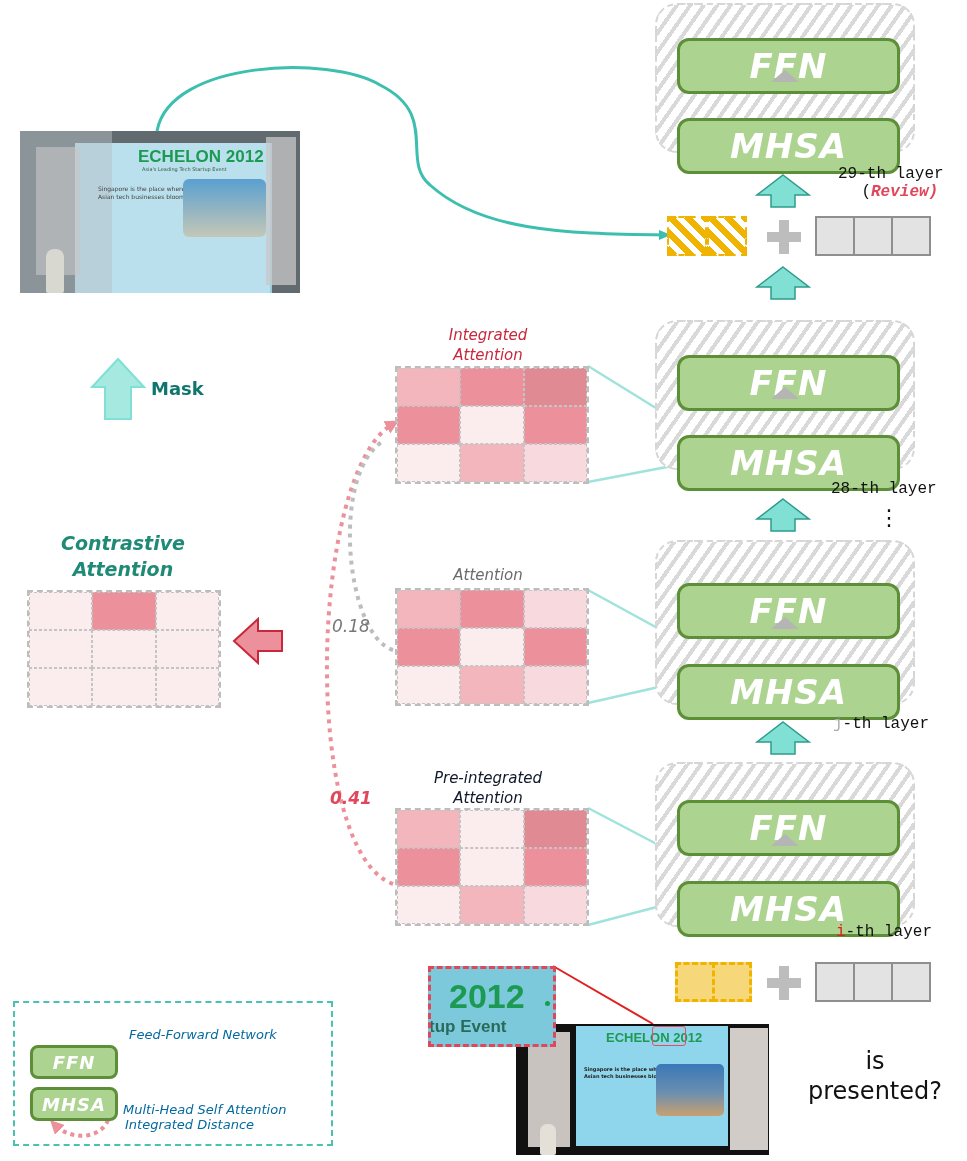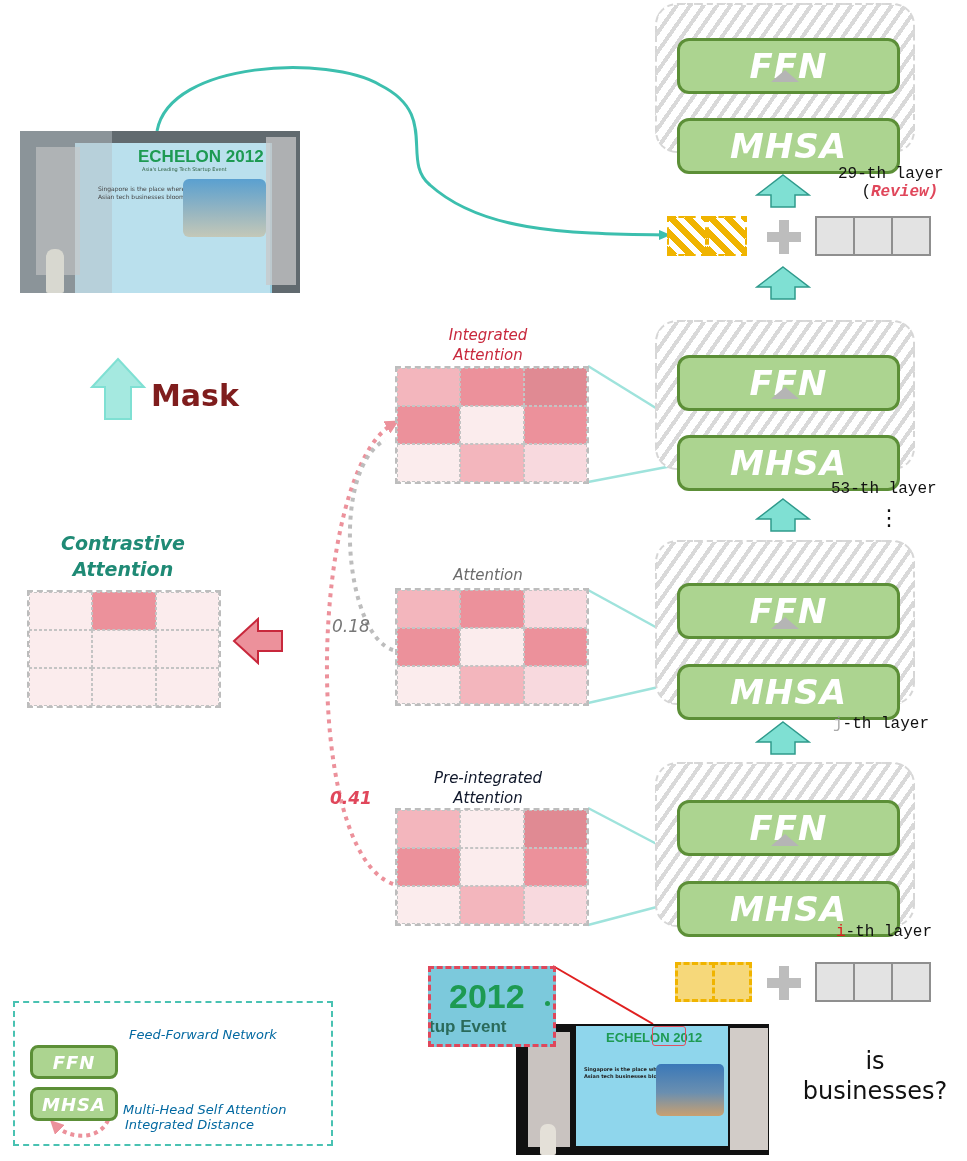"Mask" div.abs { color: #7f1d1d -> #0f766e; font-size: 30px -> 18px }
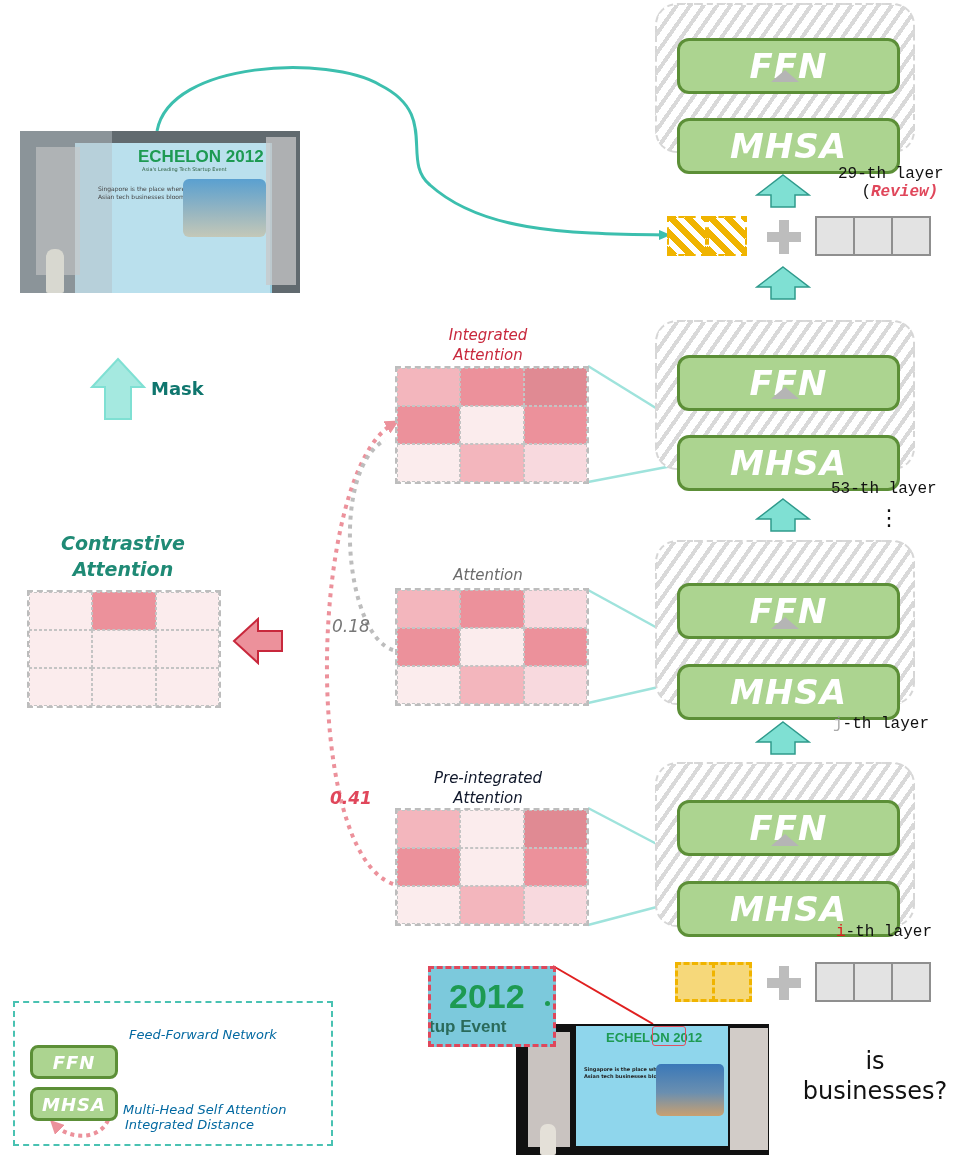"53-th layer" div.layer-label { text: 53-th -> 28-th }
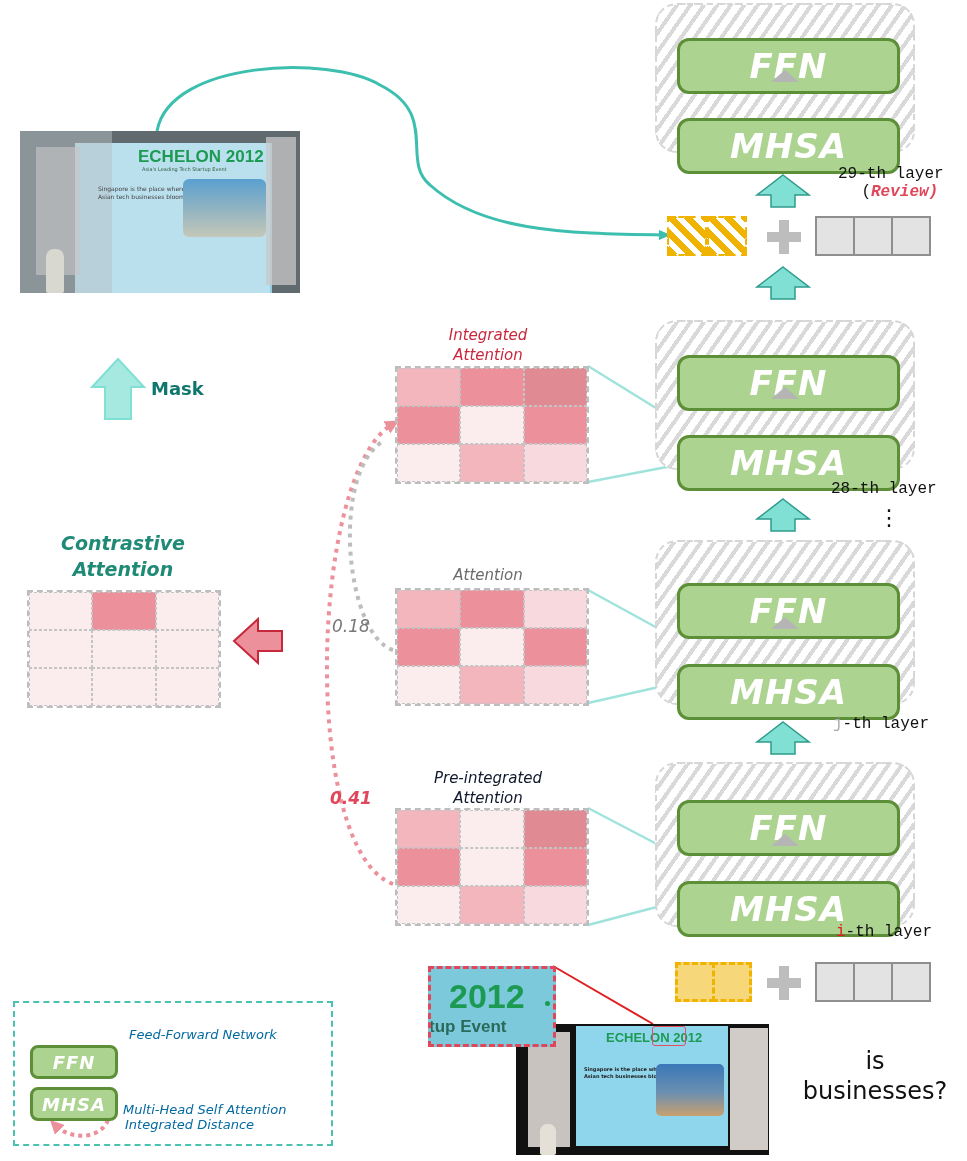"is businesses?" div { text: businesses -> presented }
